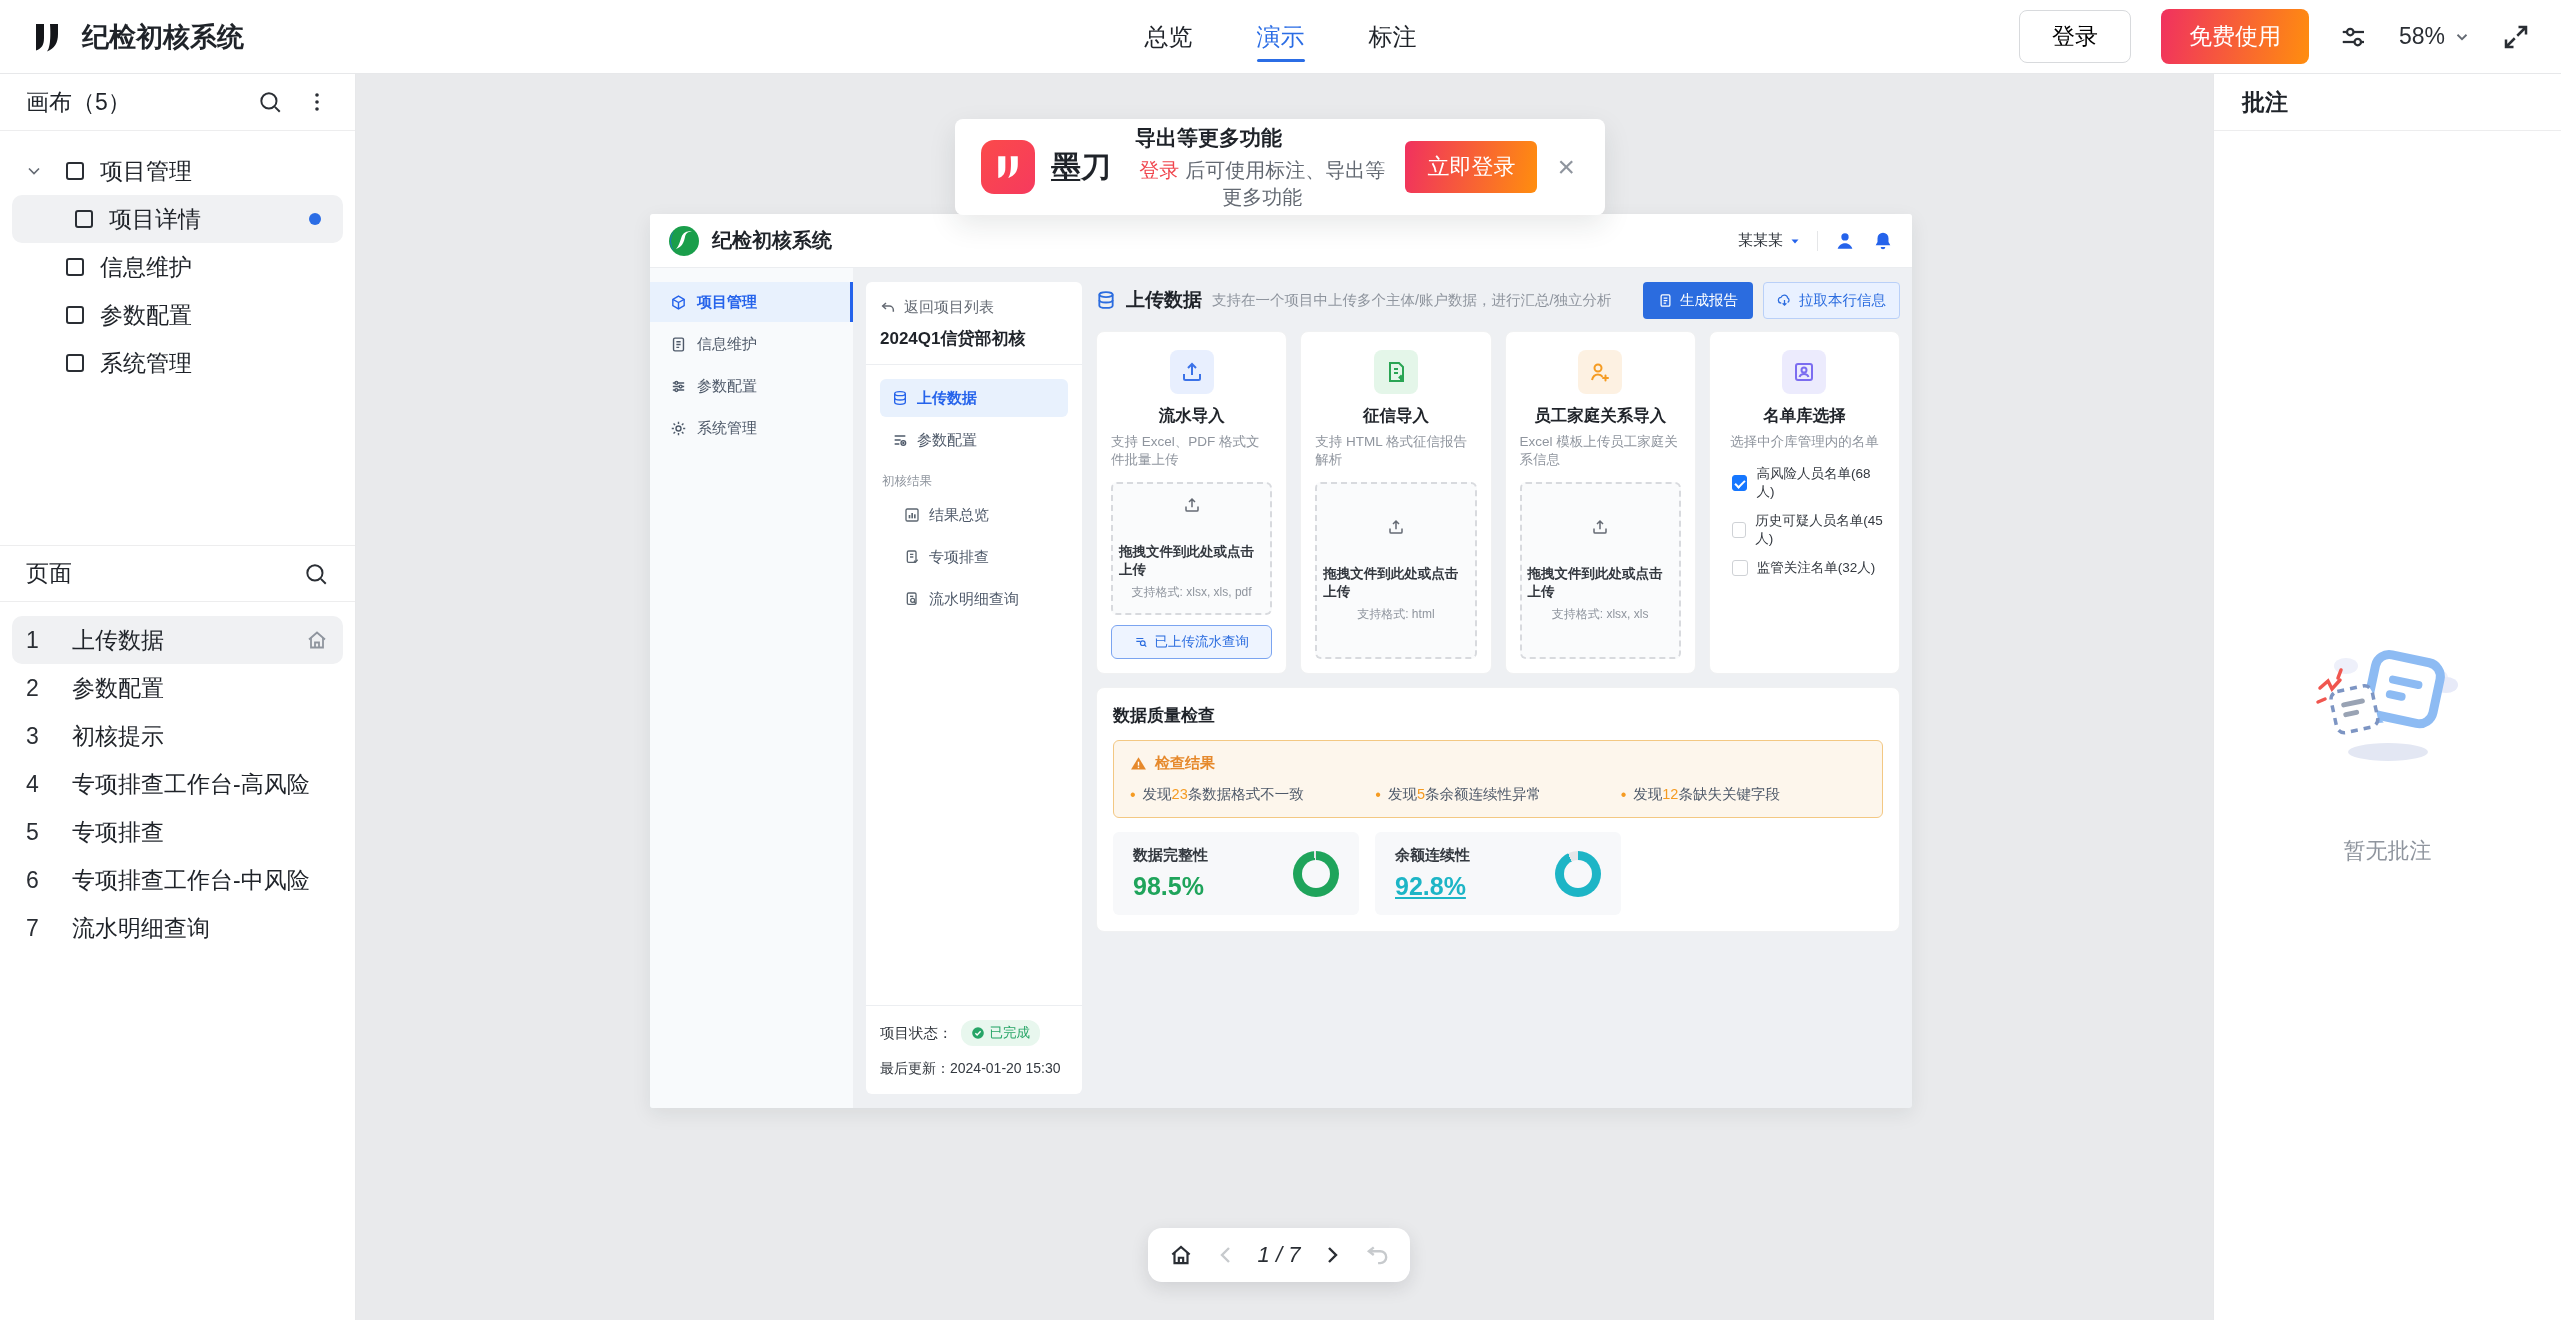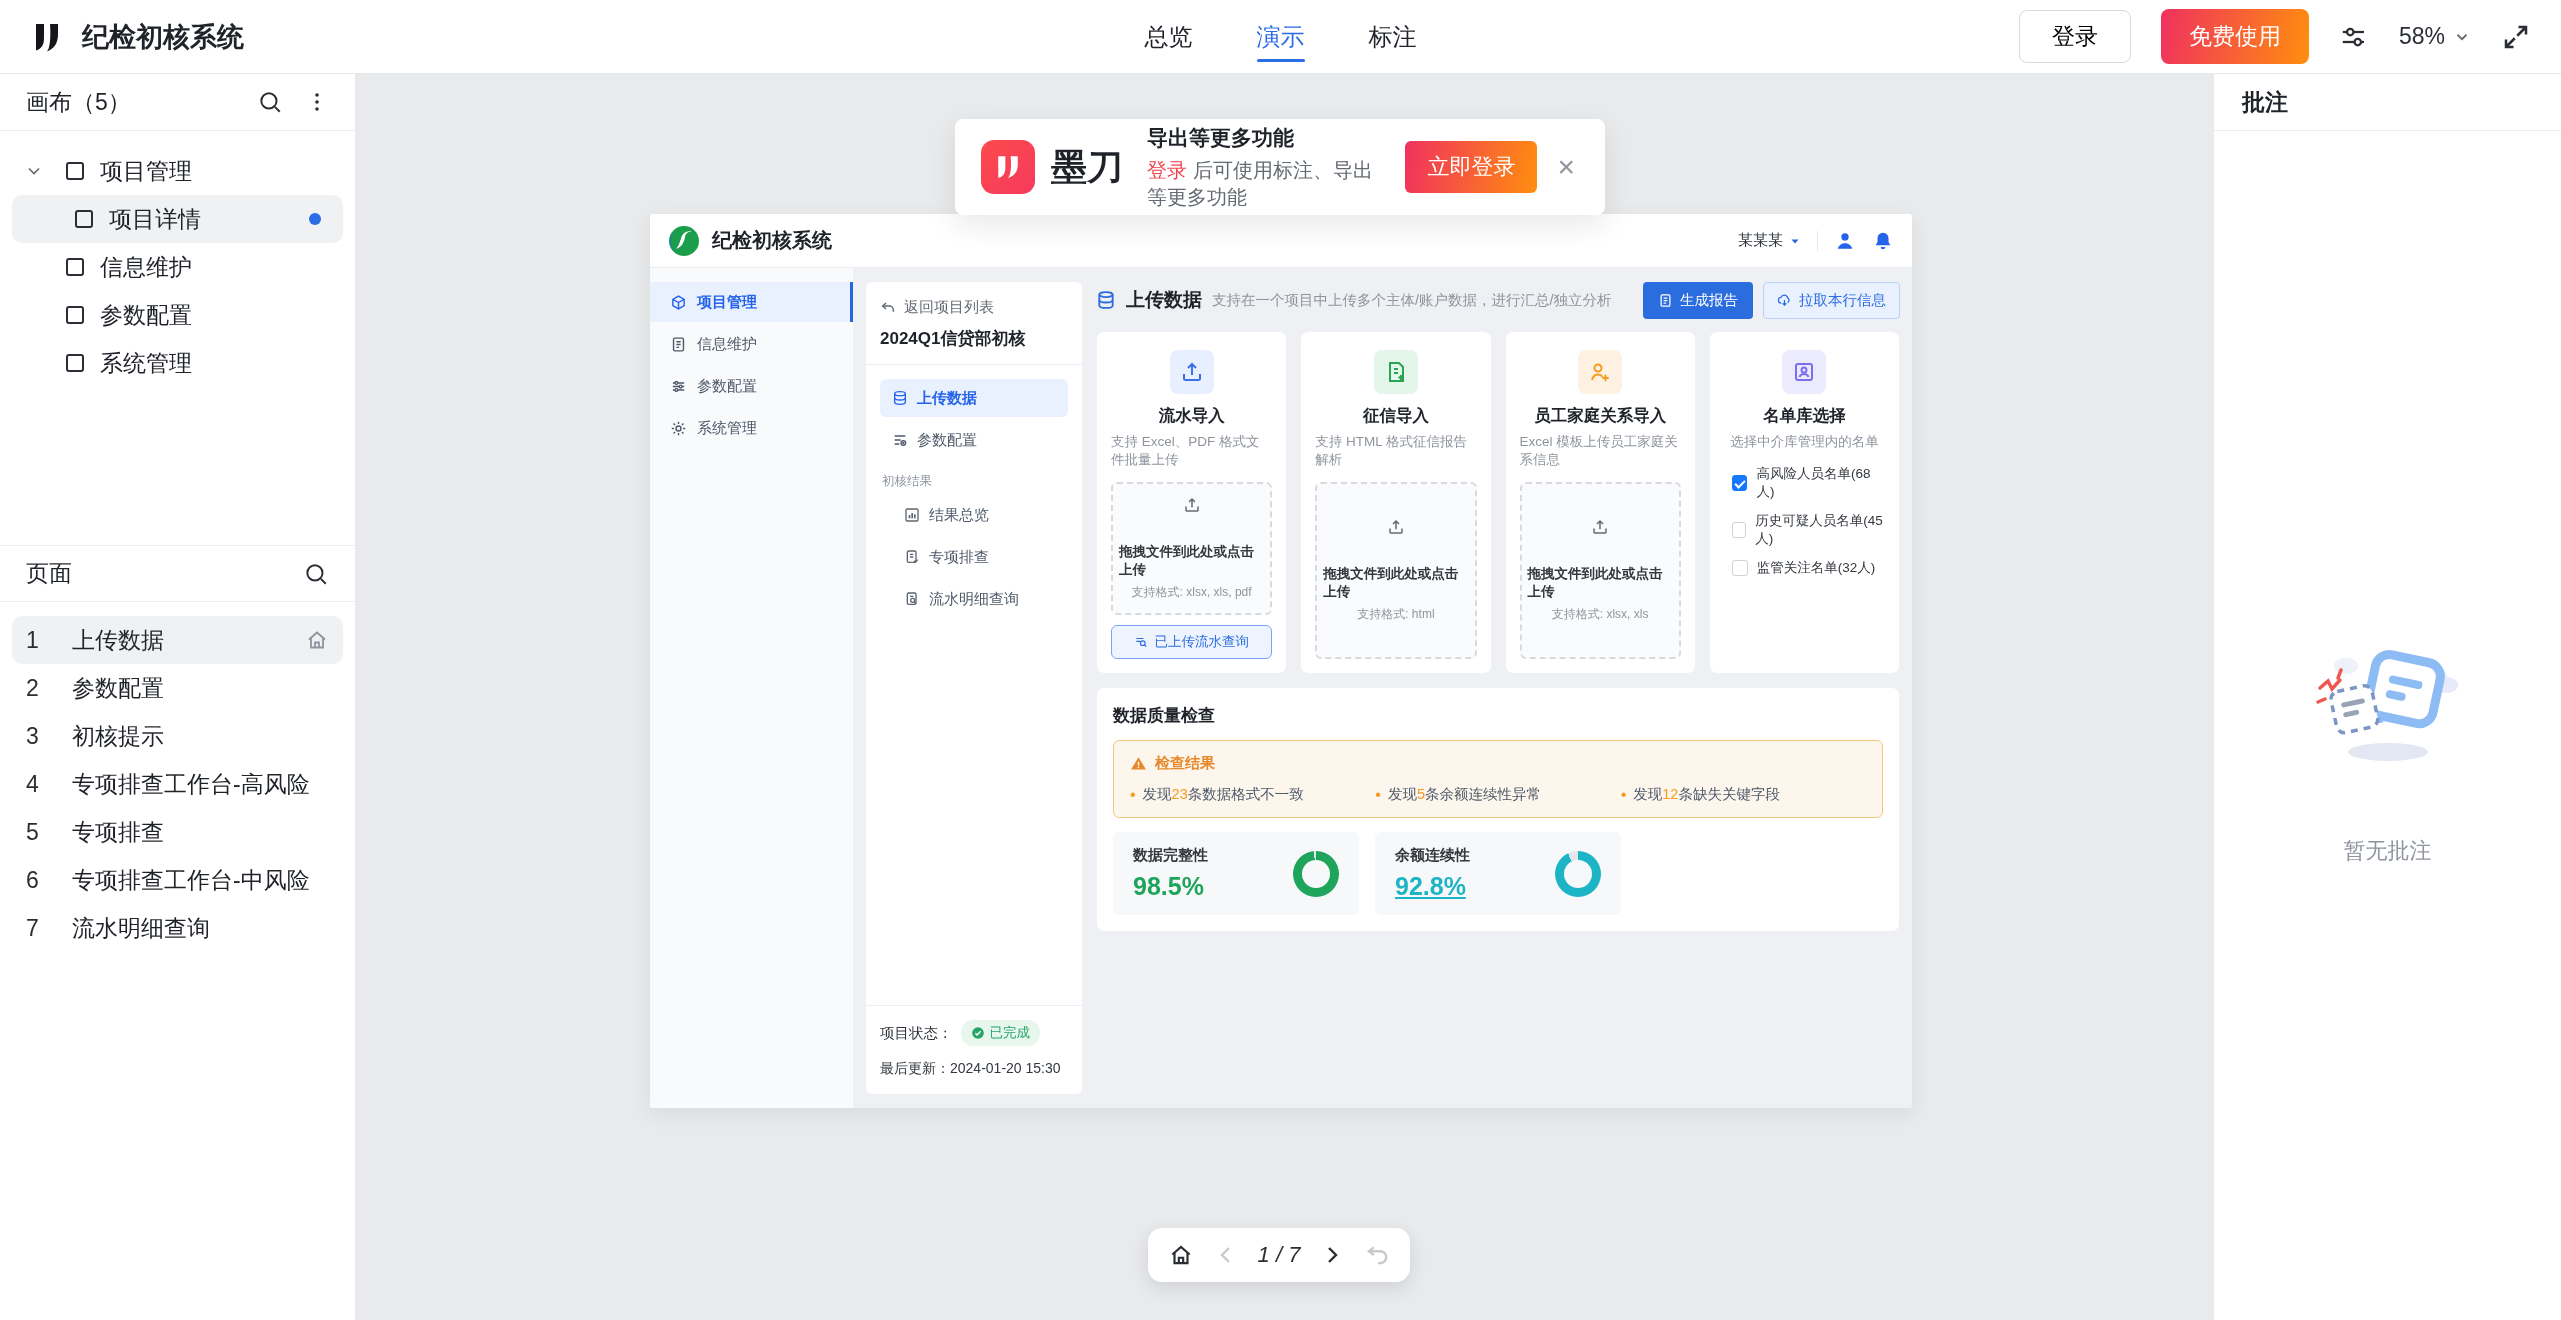"墨刀" .mb-name { font-size: 36px -> 30px }
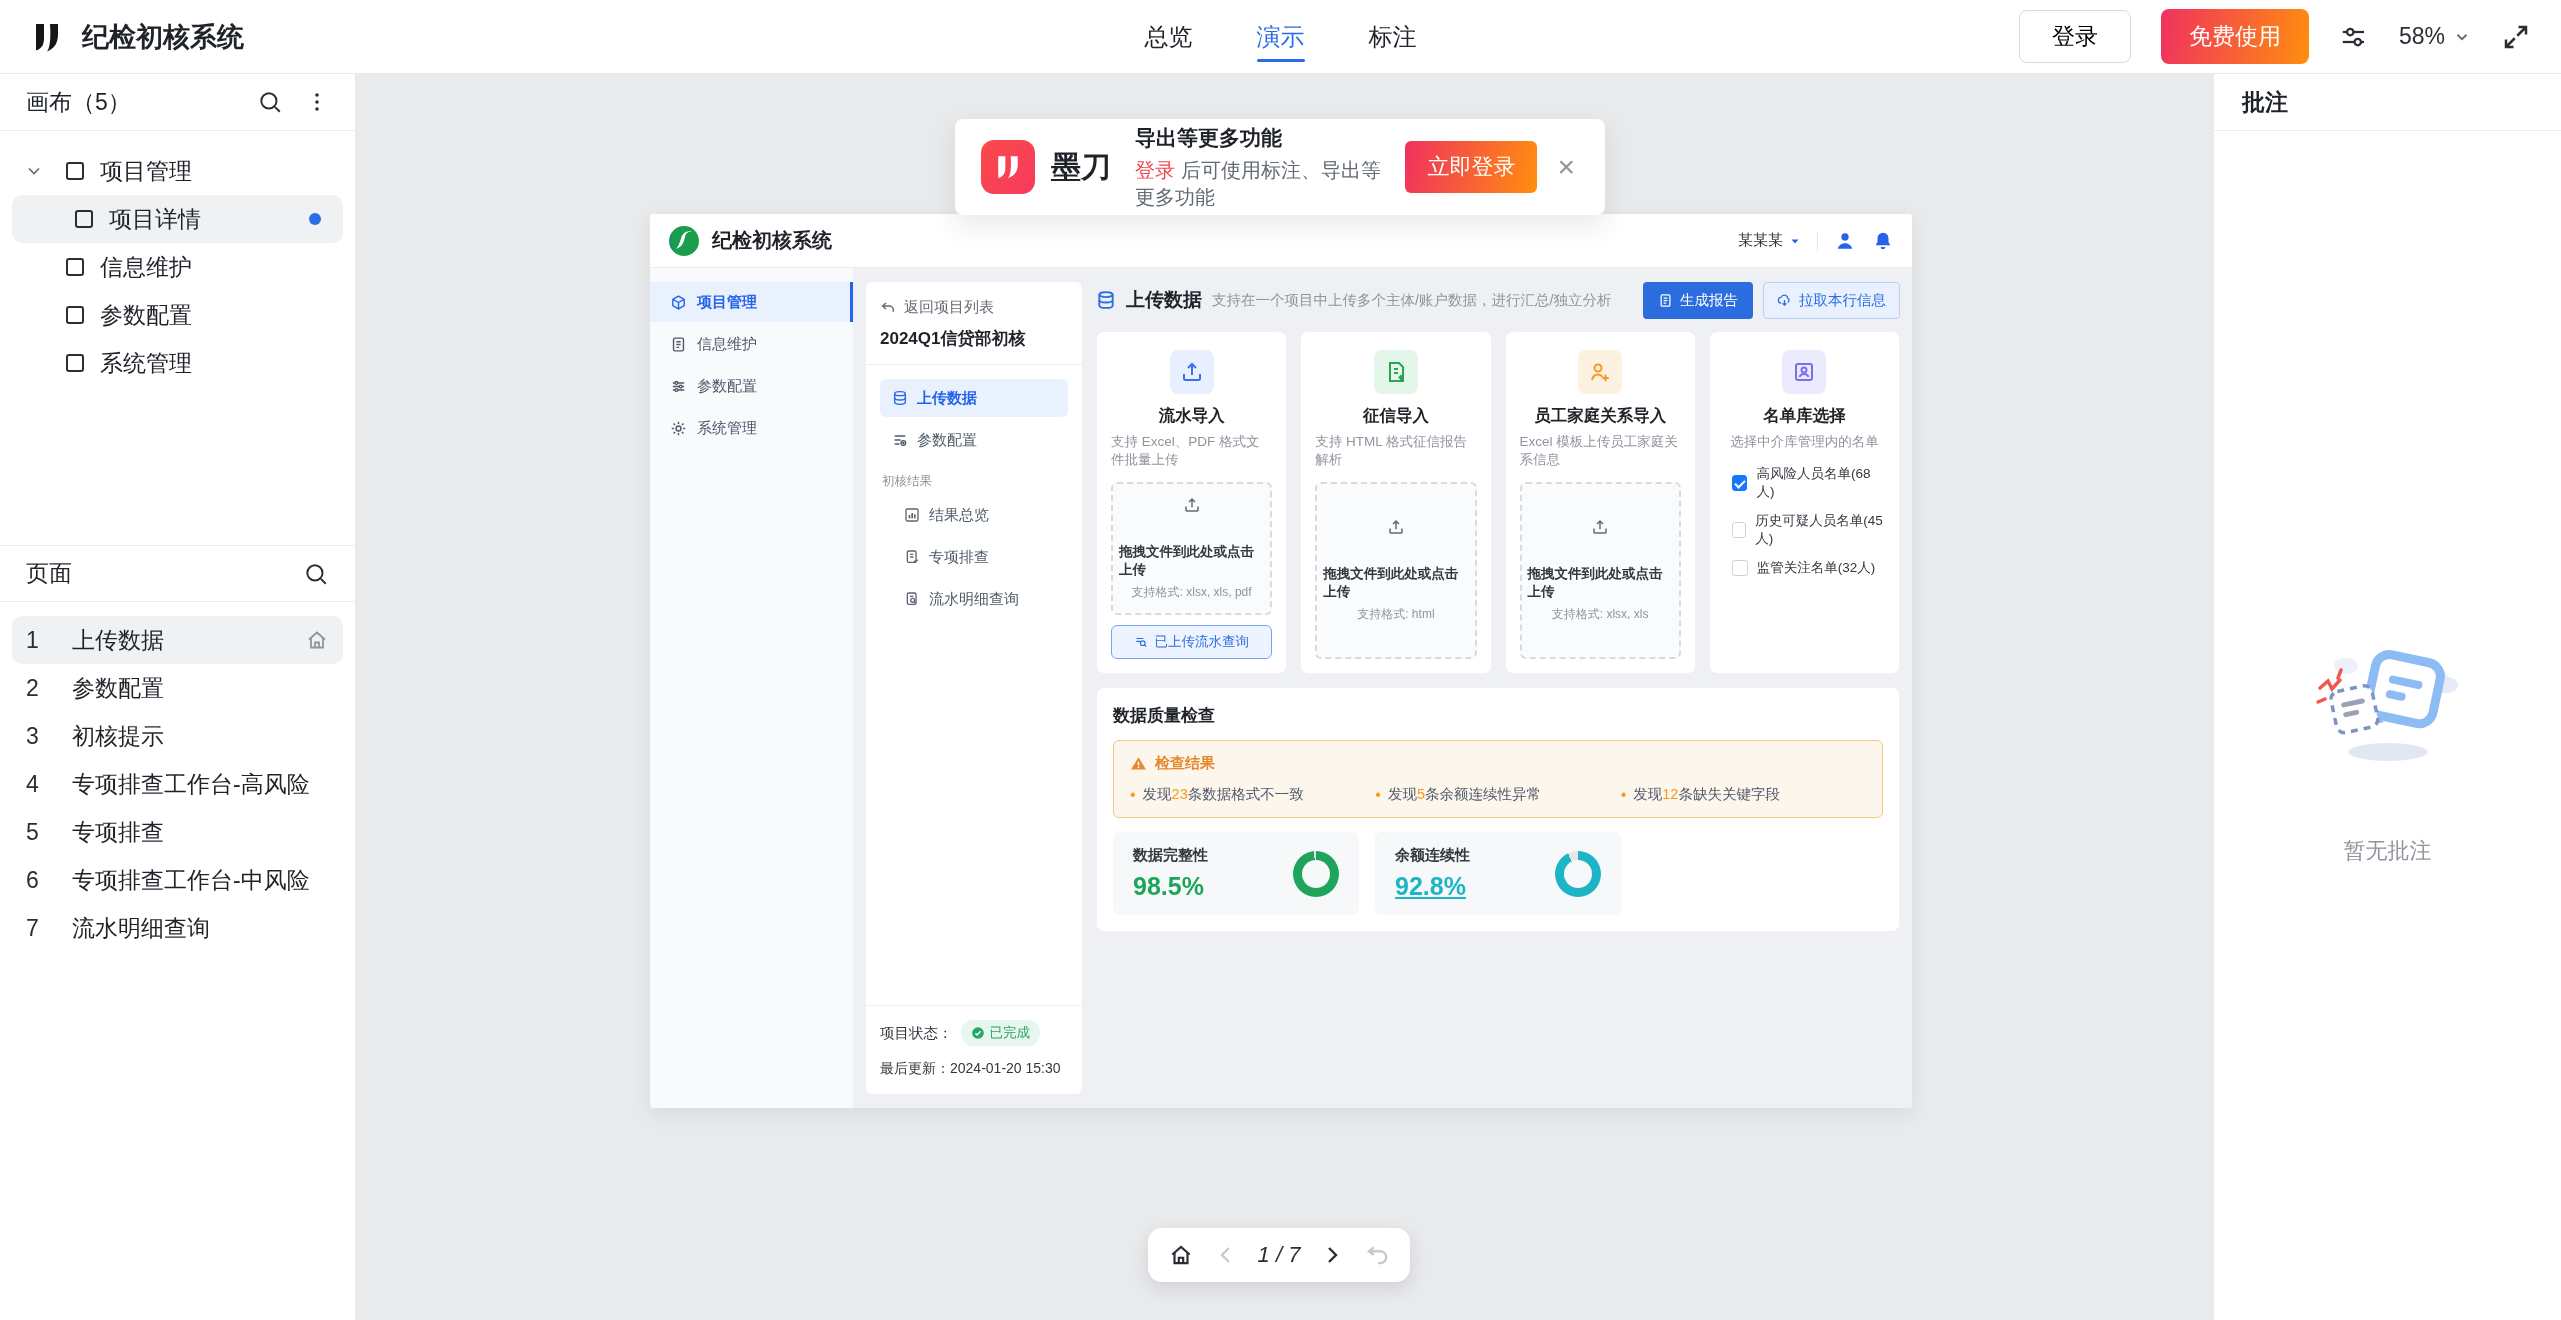"登录 后可使用标注、导出等更多功能" .banner-sub { text-align: none -> center }
